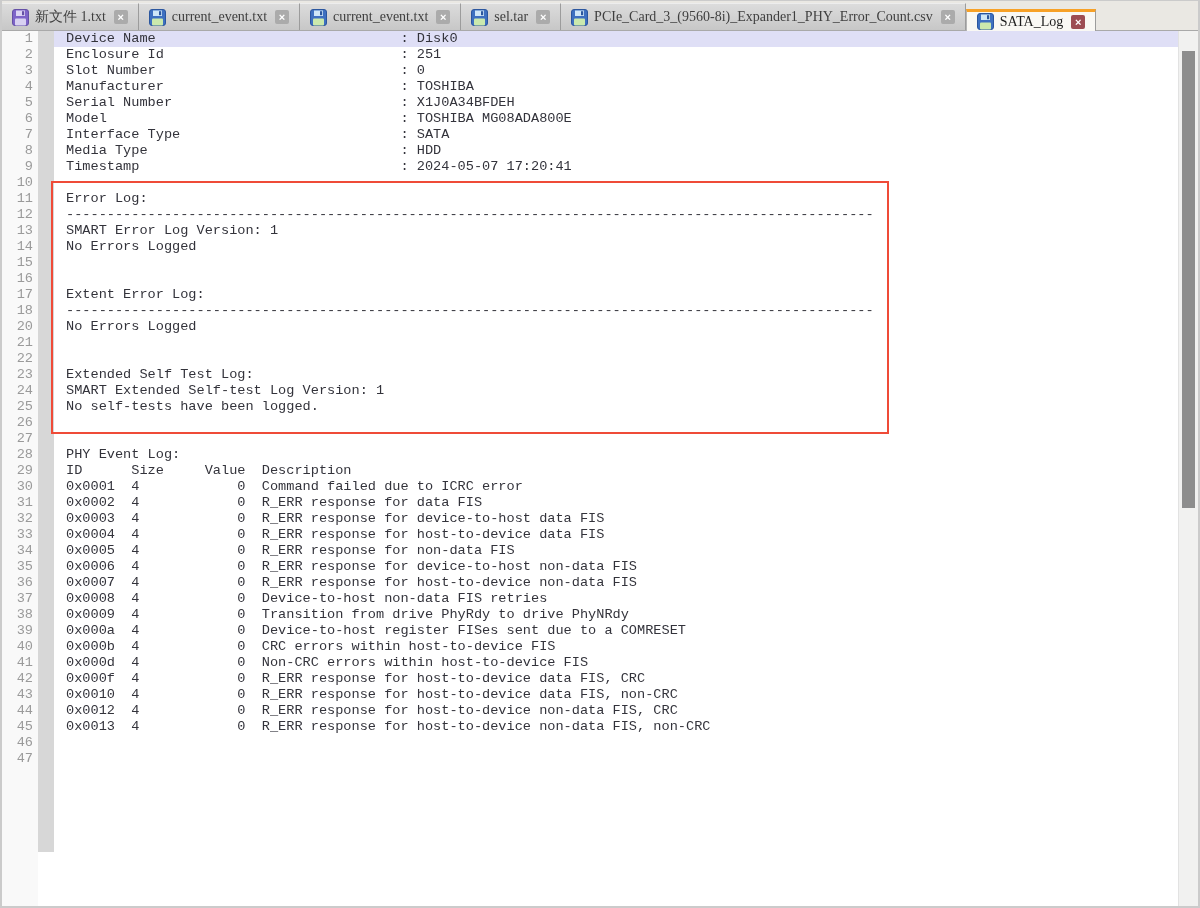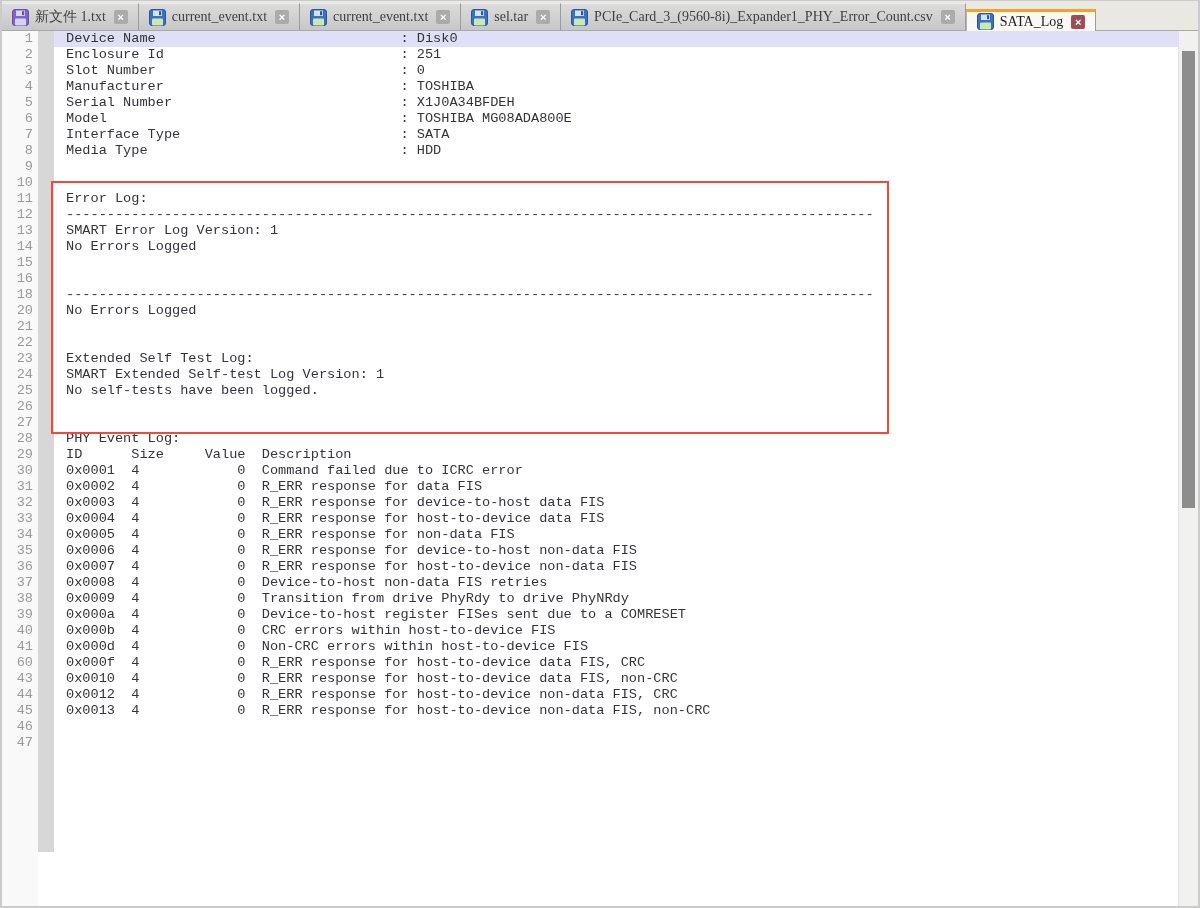"Timestamp : 2024-05-07 17:20:41" span.txt { html: none -> <span>Timestamp : 2024-05-07 17:20:41</span> }
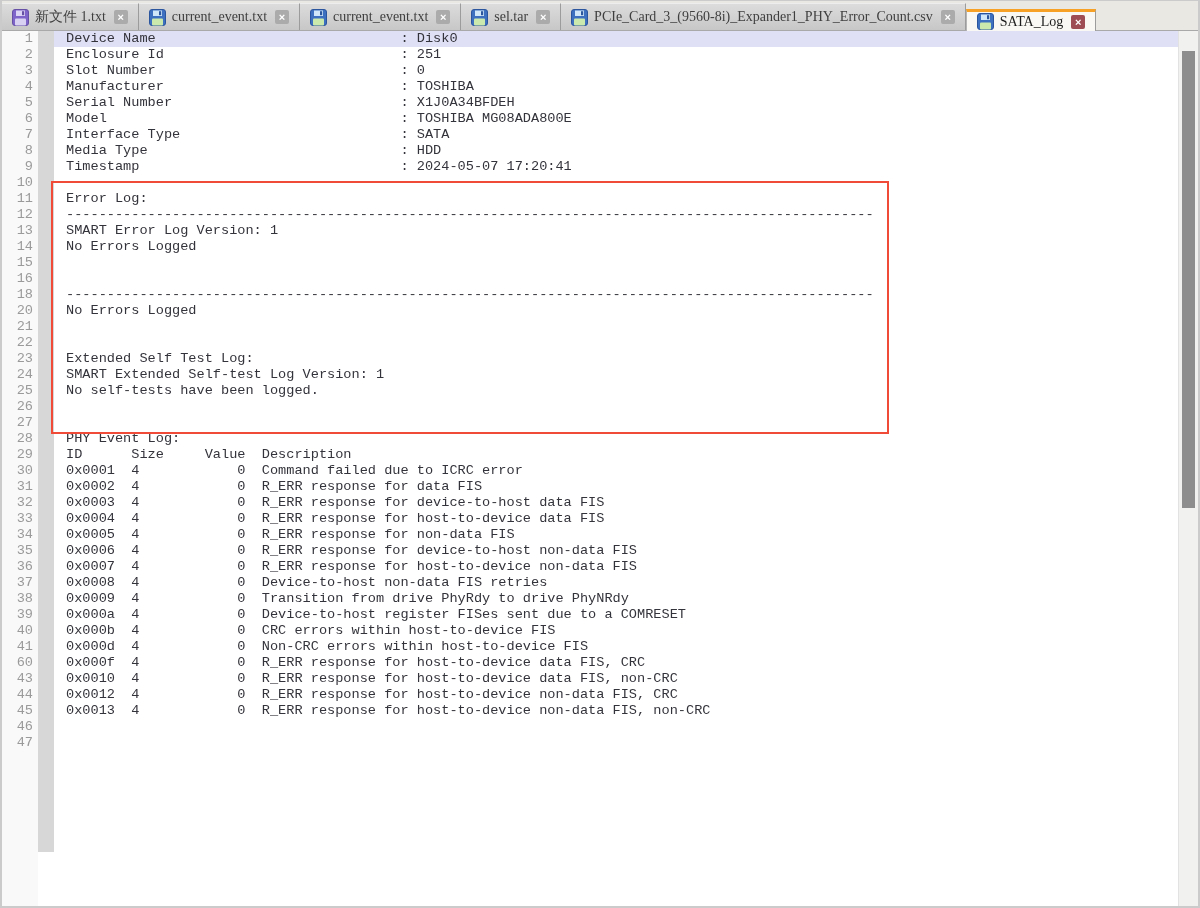"17" div.row { html: none -> <div> <span>17</span> <span>Extent Error Log:</span> </div> }
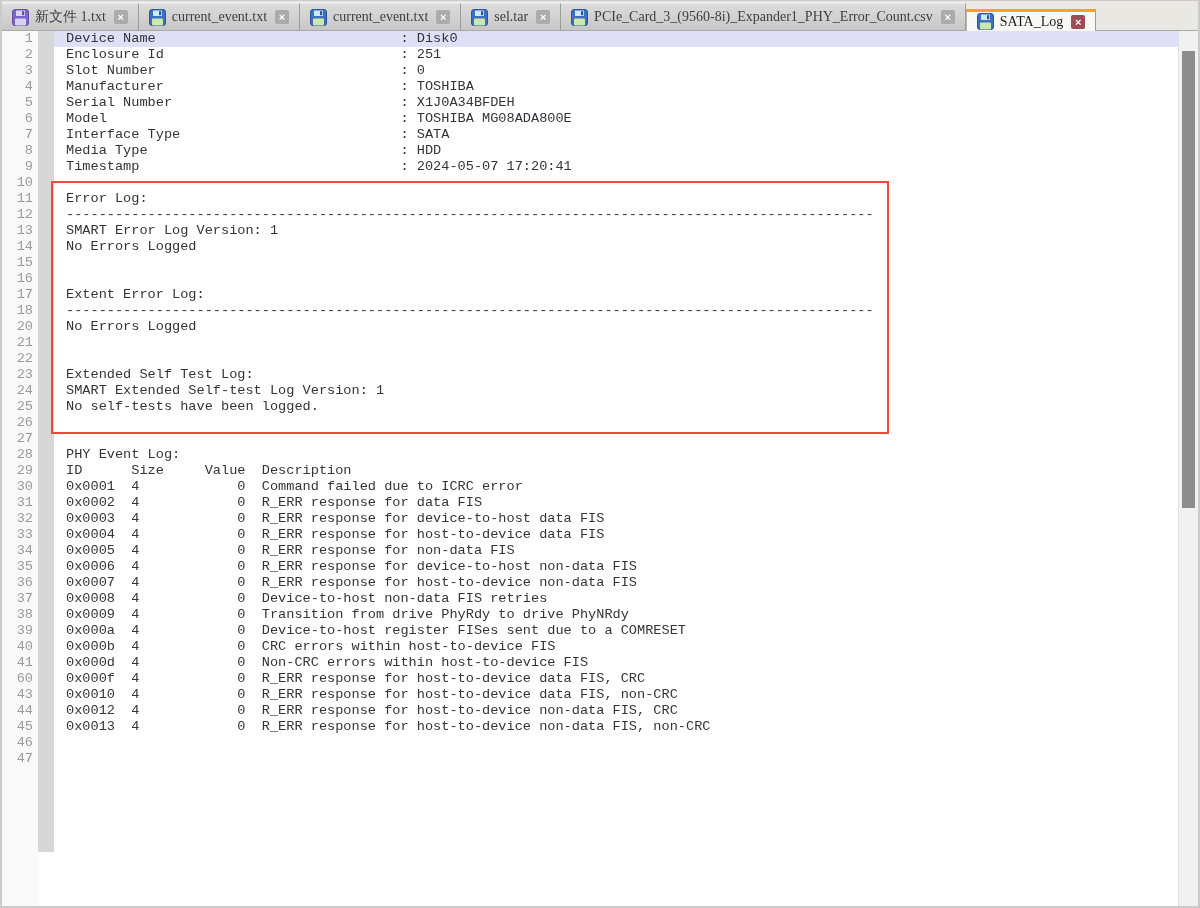"60" span.num { text: 60 -> 42 }
